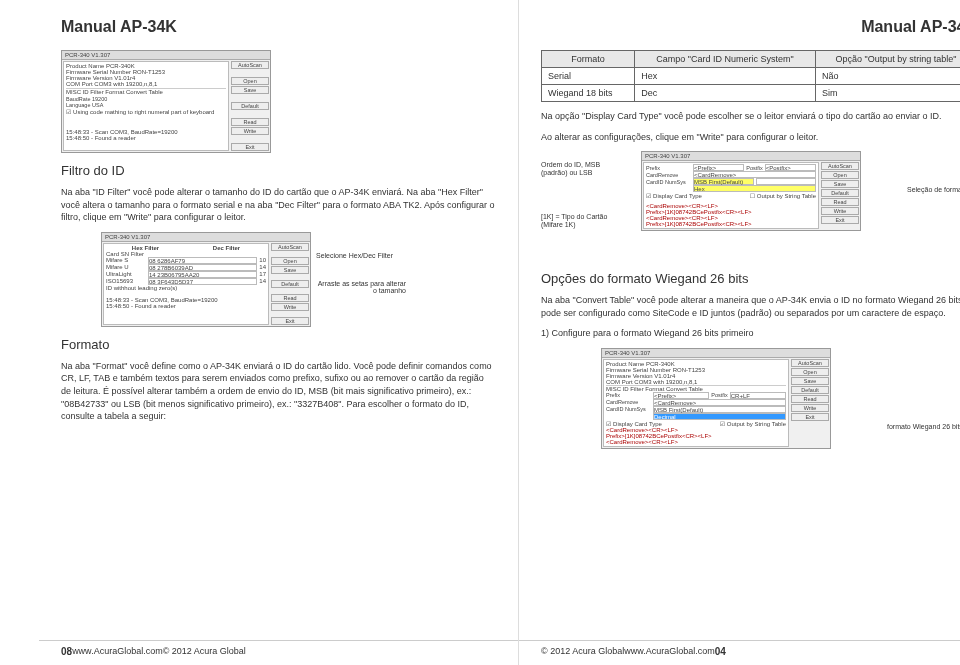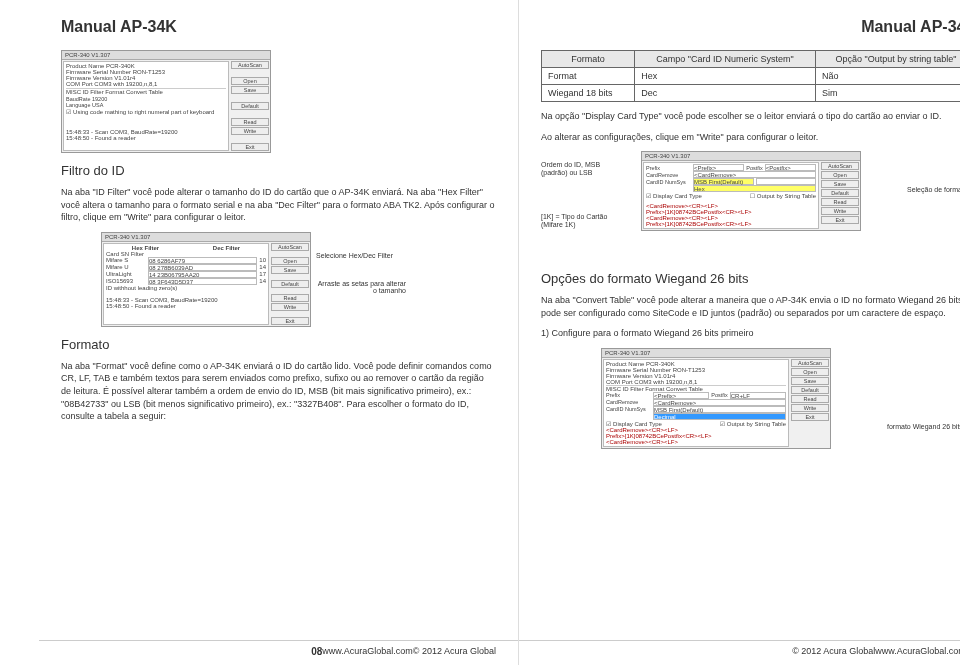"Format" td { text: Format -> Serial }
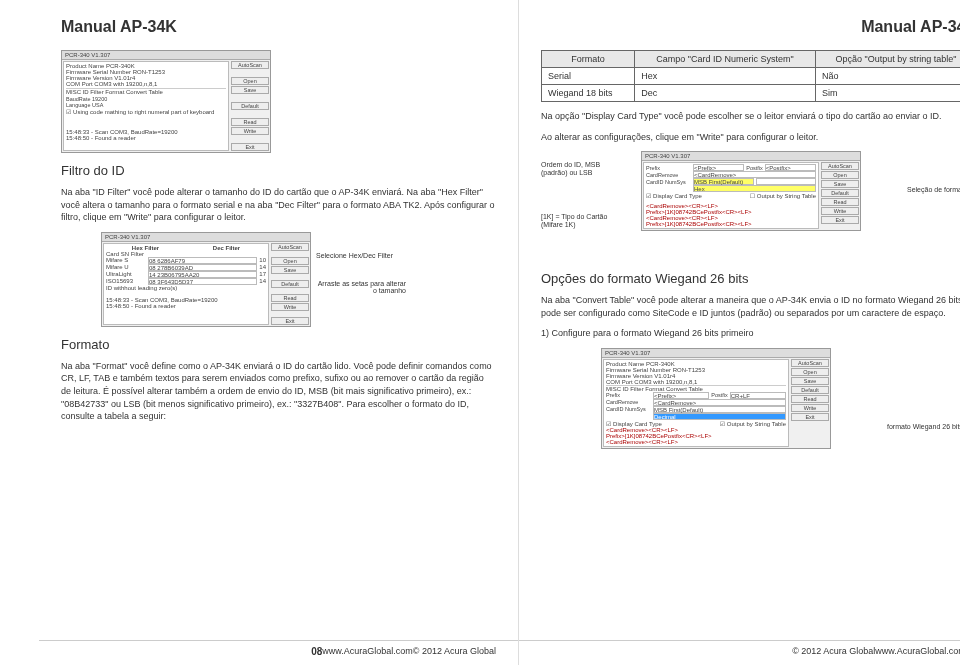"08" .footer { justify-content: flex-end -> flex-start }
